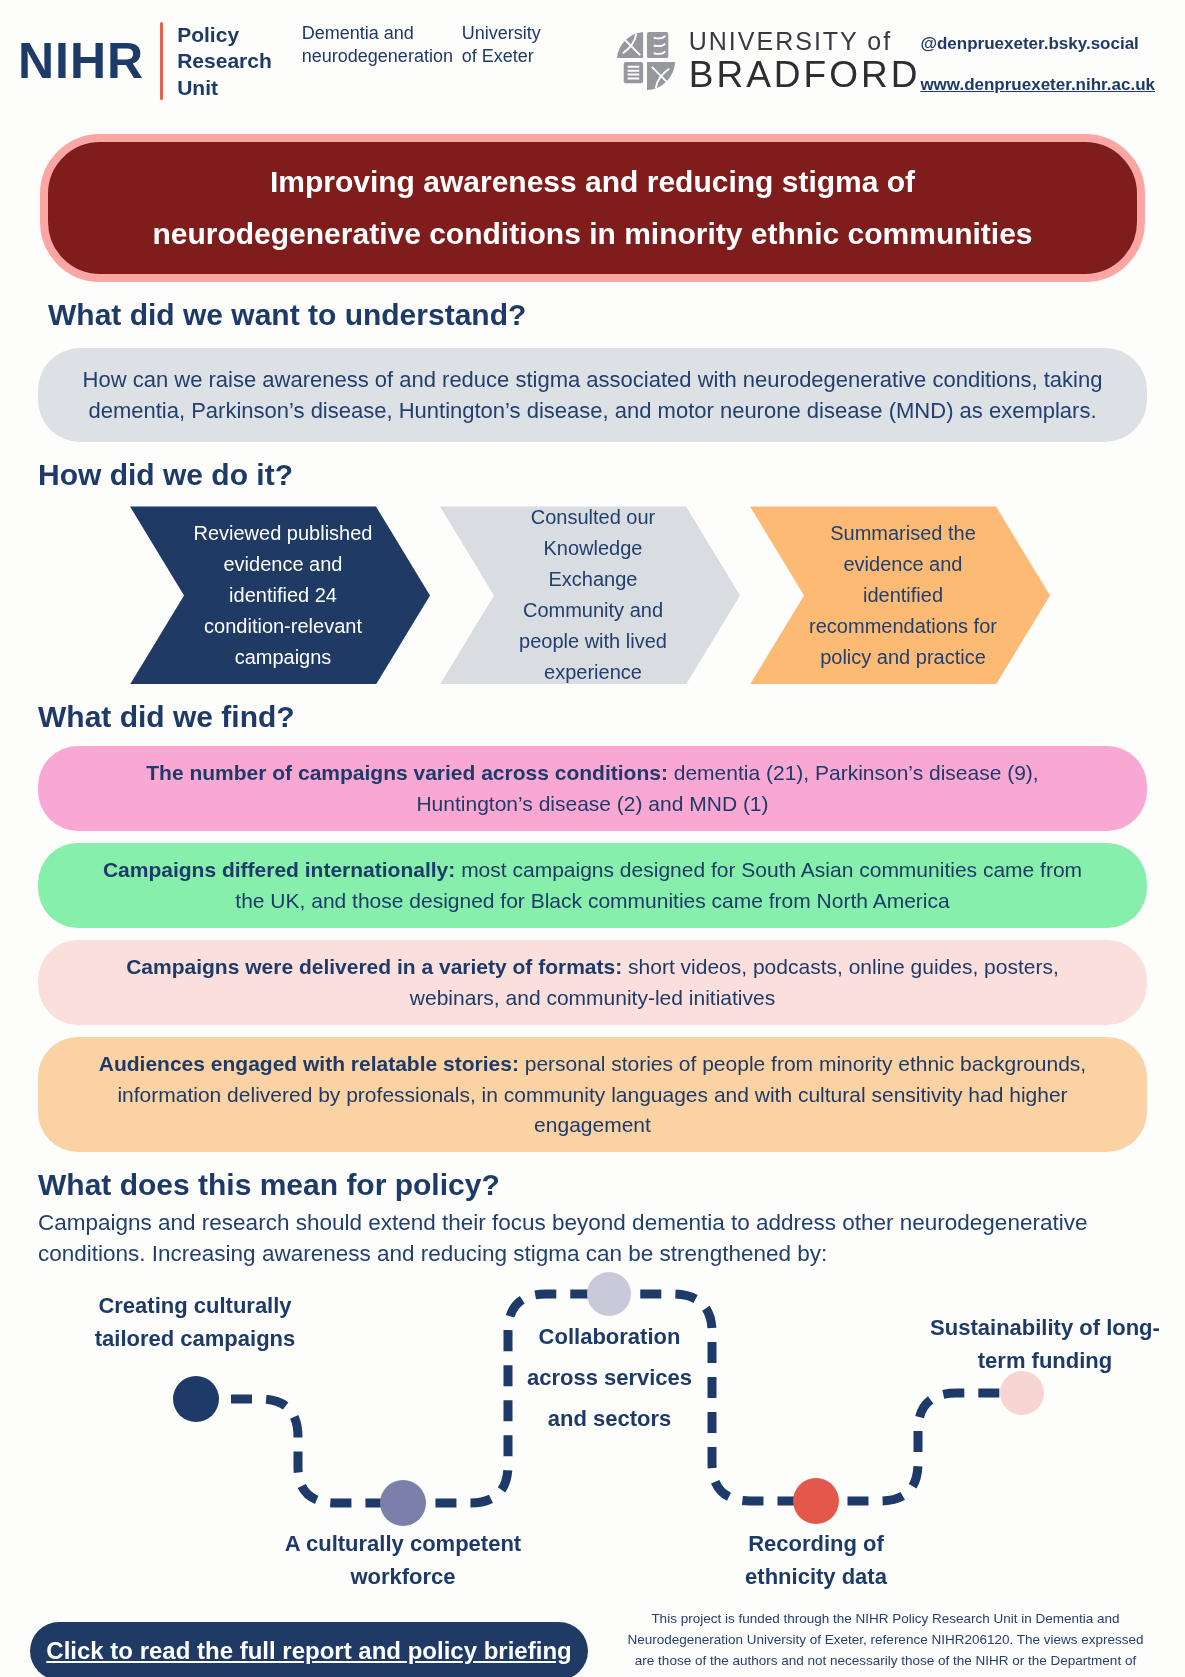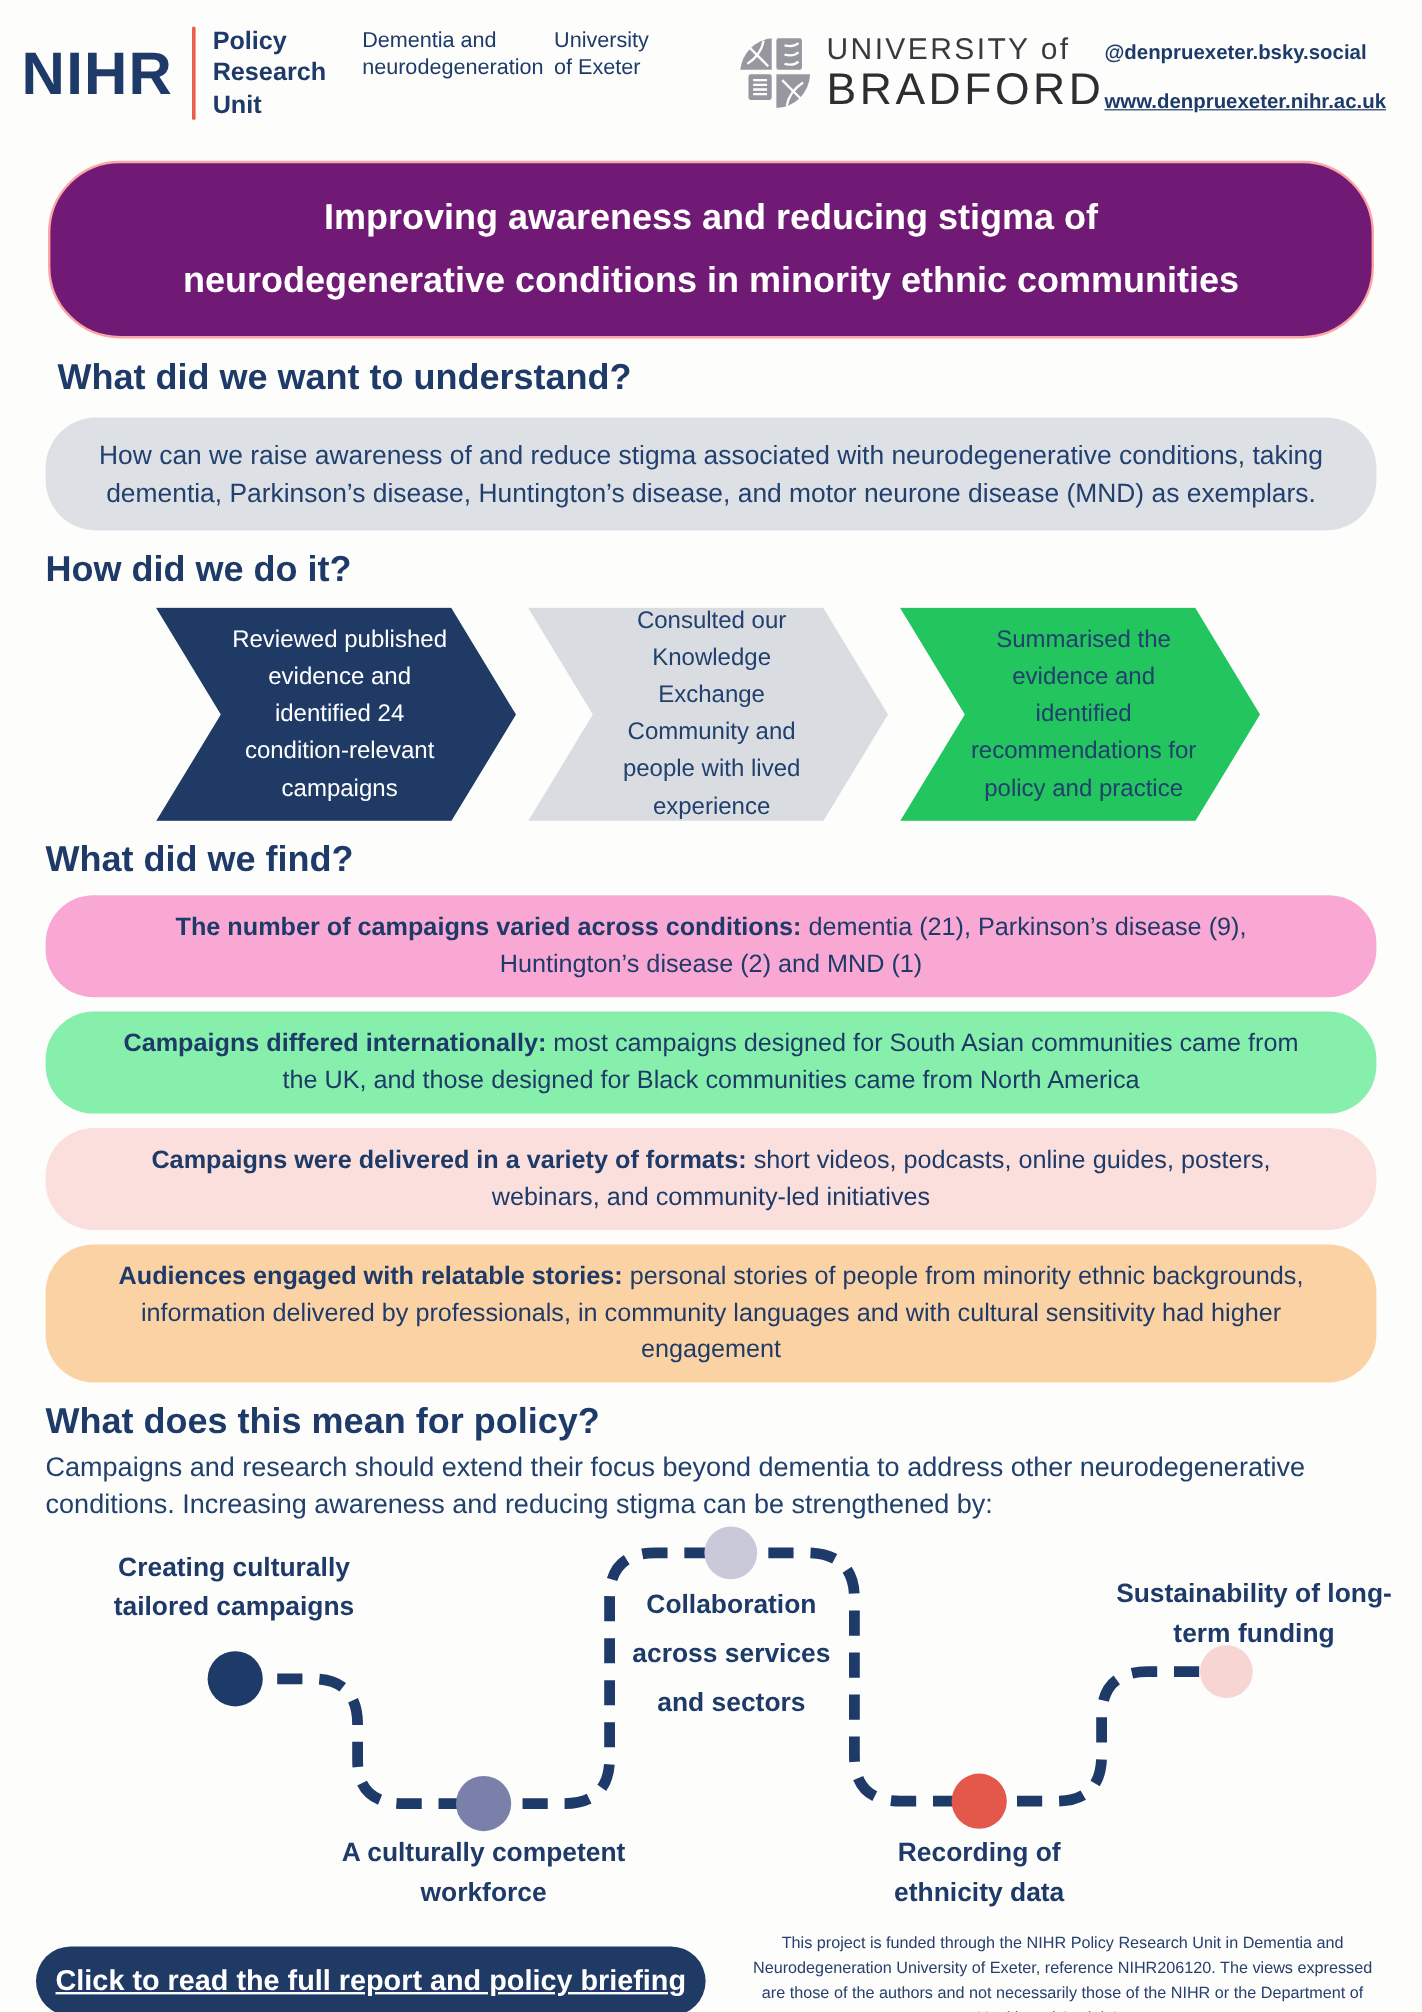"Improving awareness and reducing stigma" .banner { background: #701a75 -> #7f1d1d; border: 2px solid #fca5a5 -> 8px solid #fca5a5 }
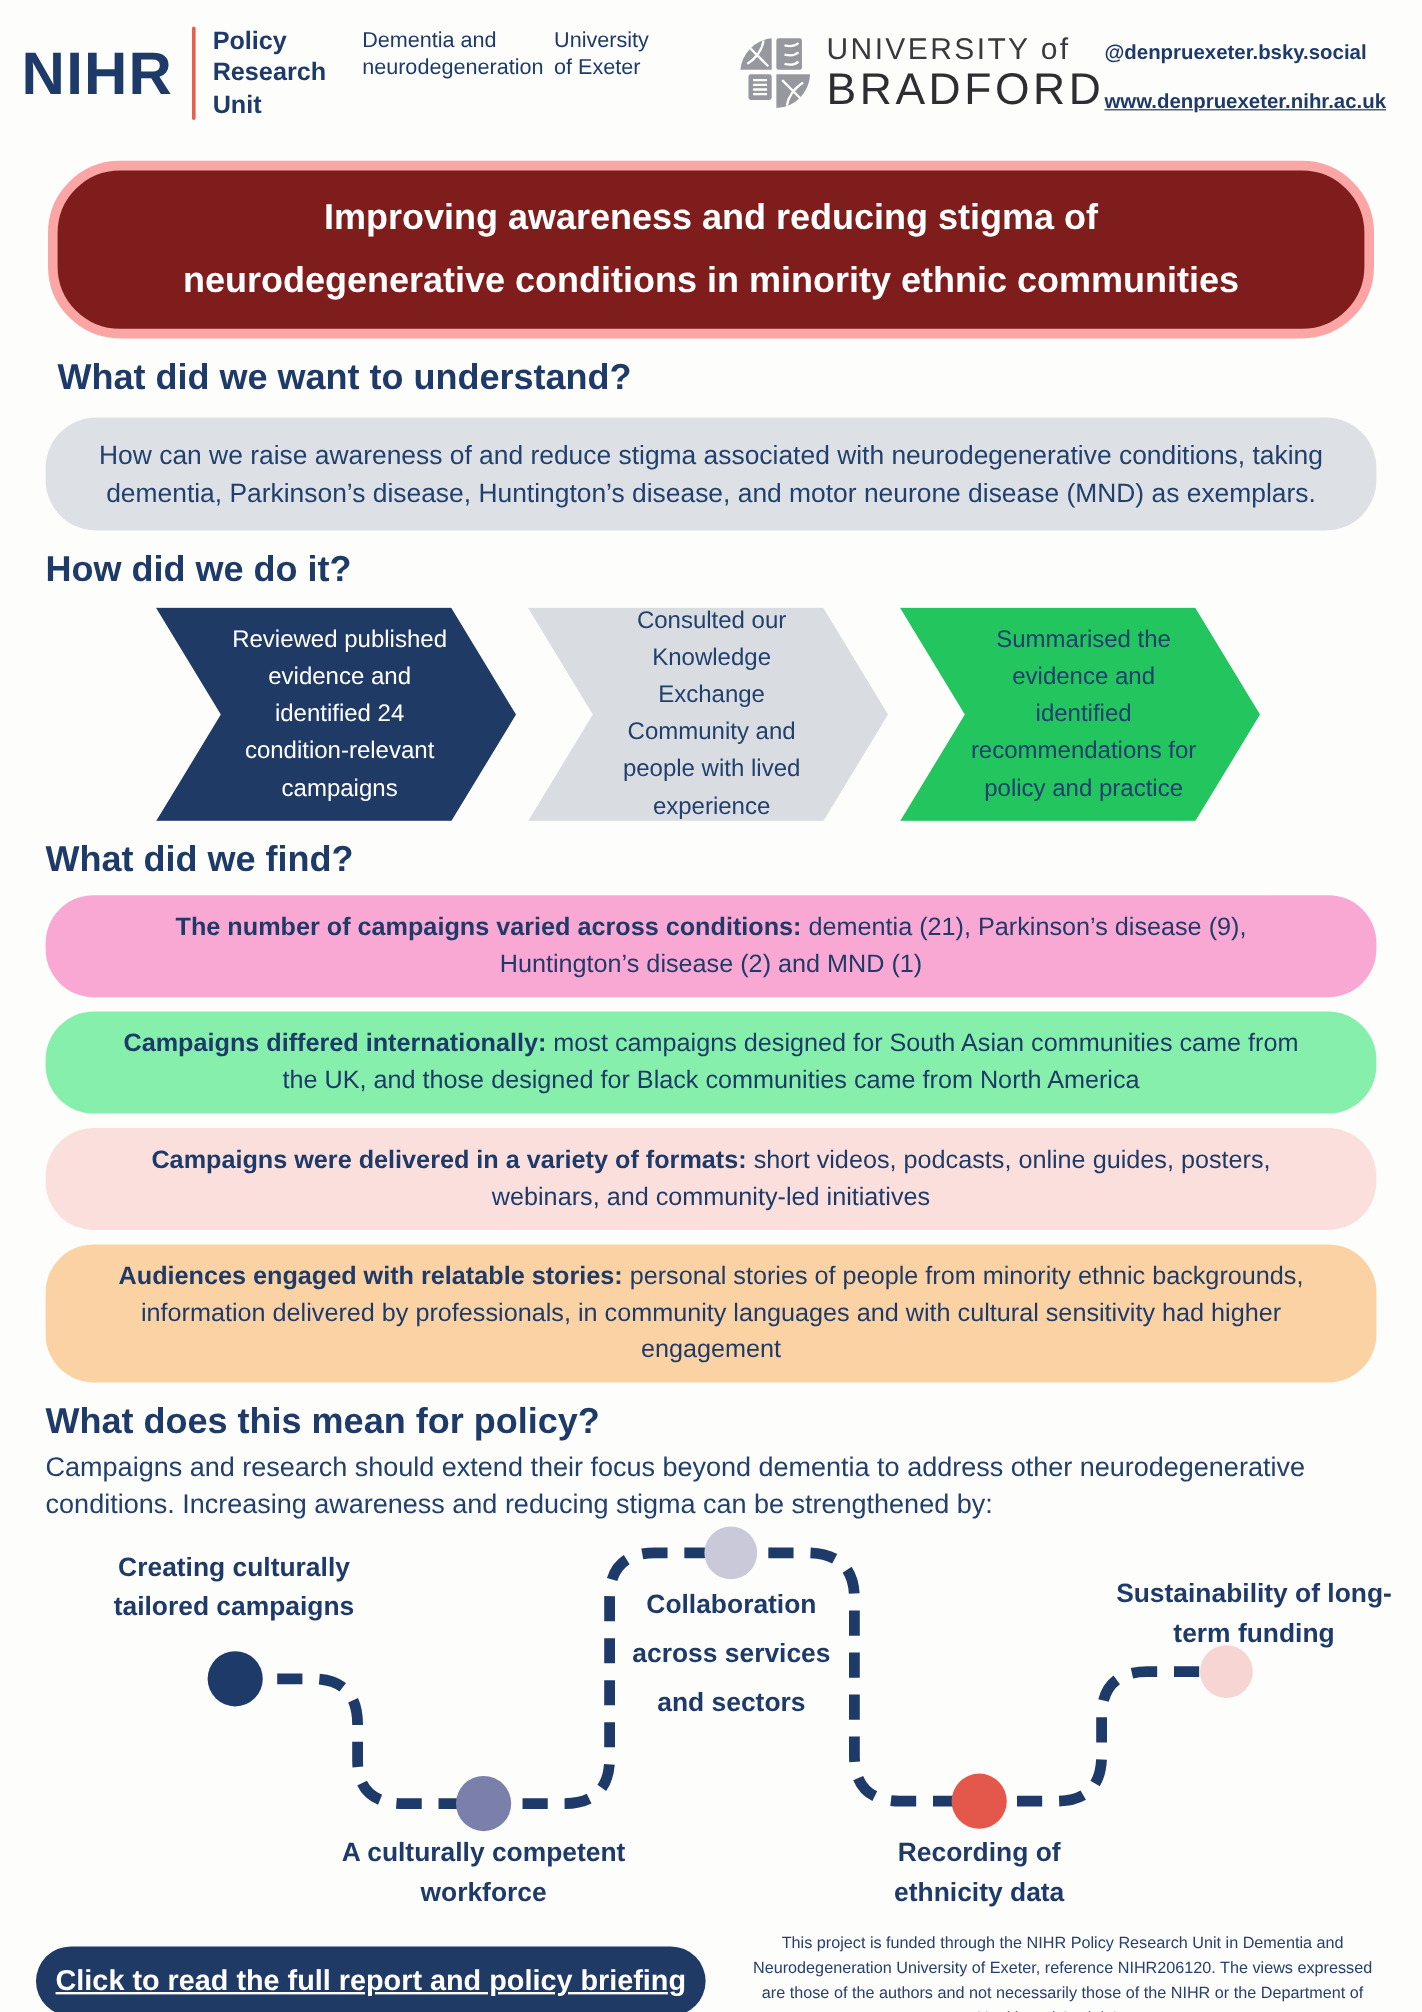"Summarised the evidence and identified" .chevron-3 { background: #22c55e -> #fdba74 }
